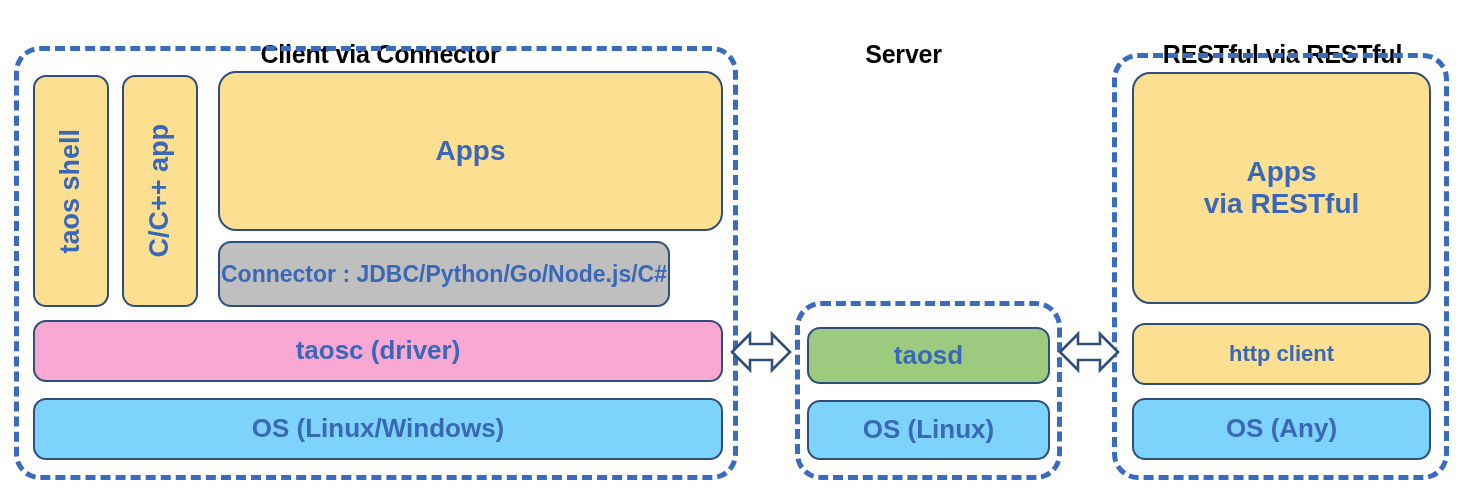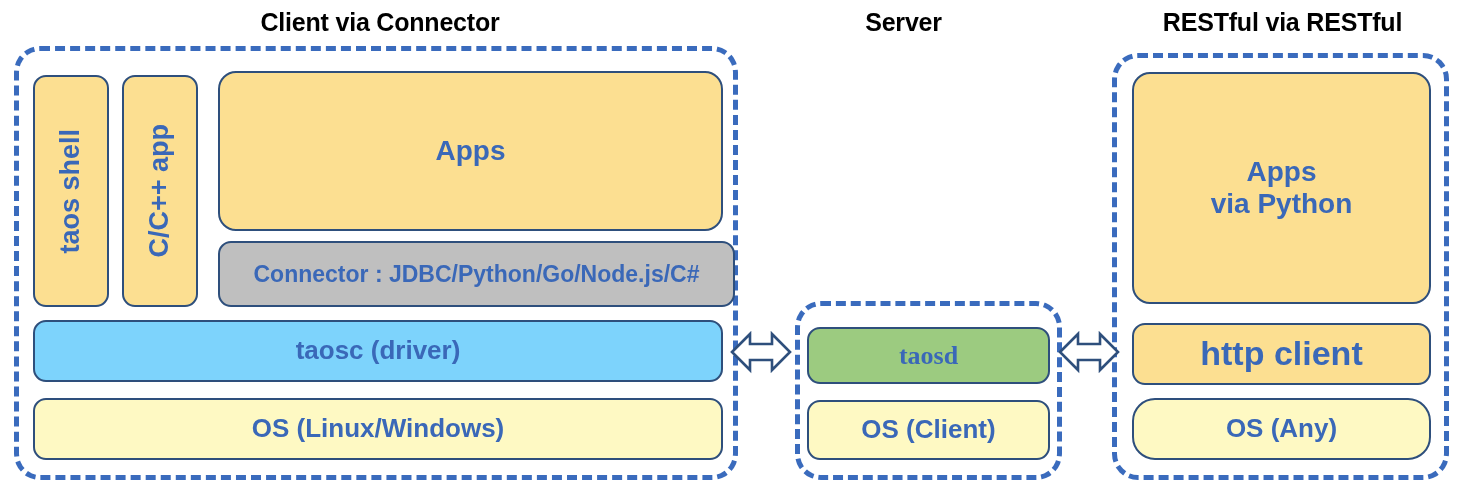"Client via Connector" .section-title { margin-top: none -> 32px }
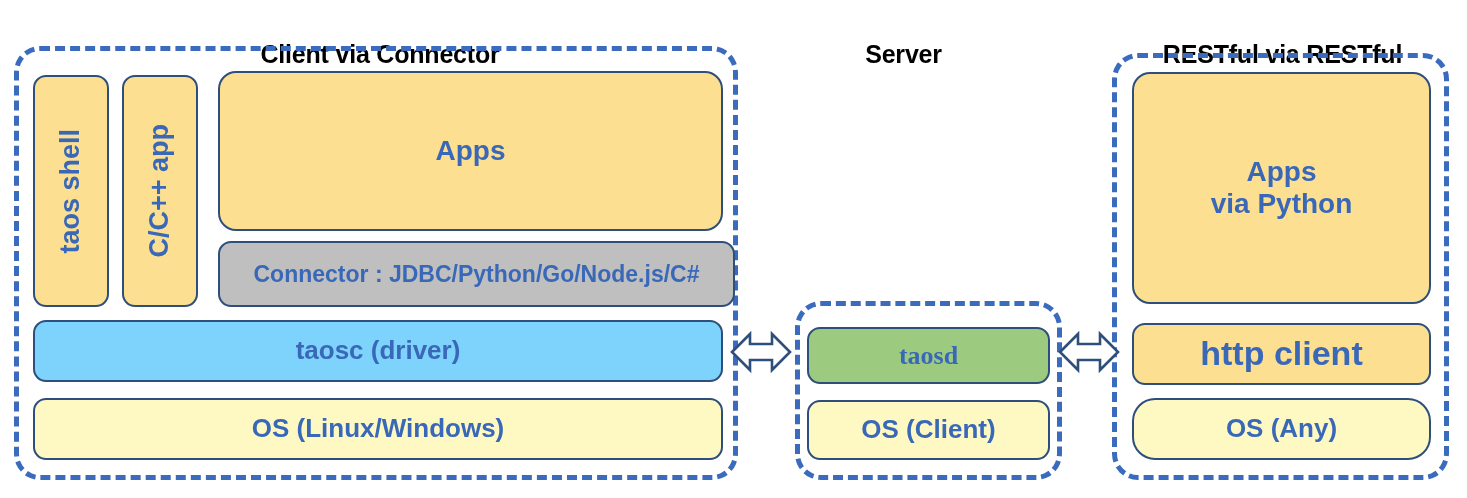"via Python" span { text: Python -> RESTful }
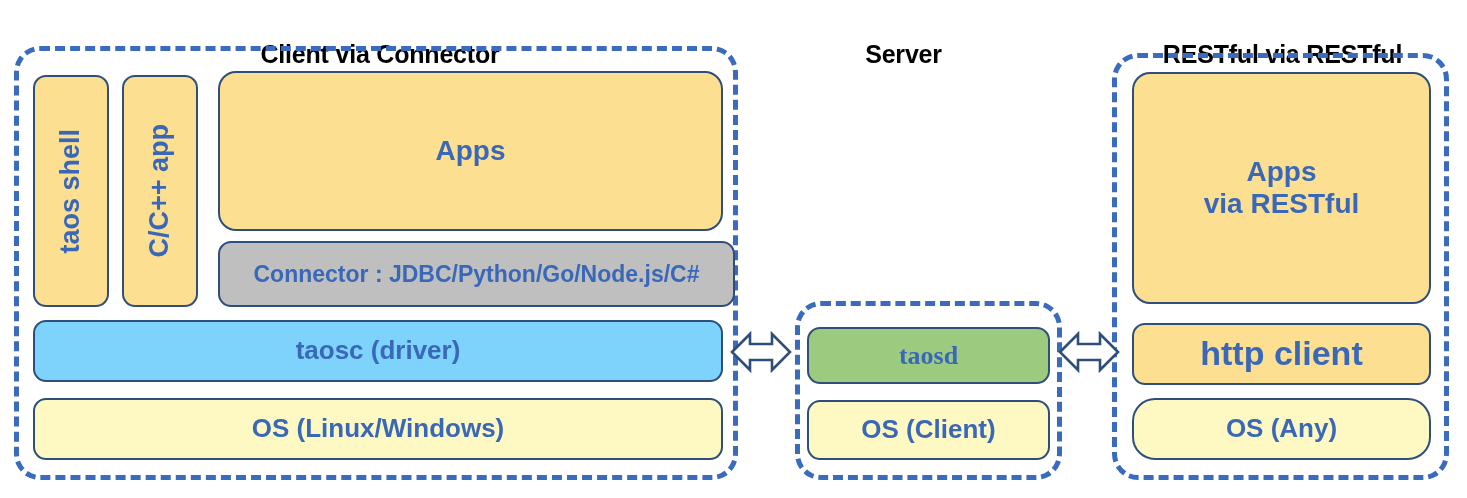"Connector : JDBC/Python/Go/Node.js/C#" #blk-connector { width: 517px -> 452px }
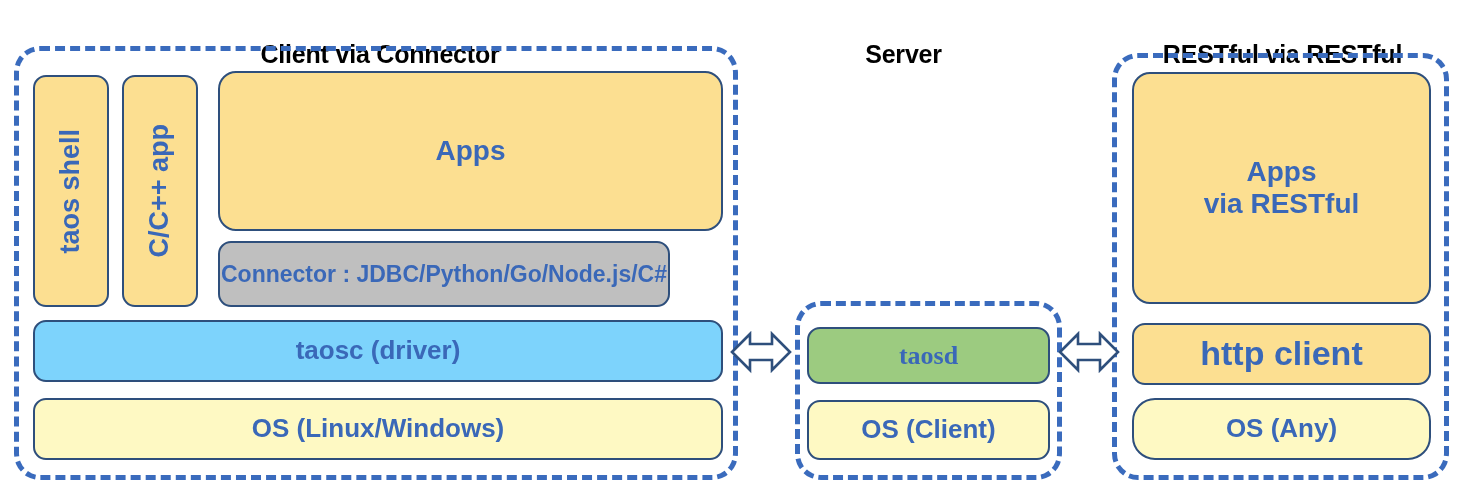"taosc (driver)" .orange { background: #7dd3fc -> #f9a8d4 }
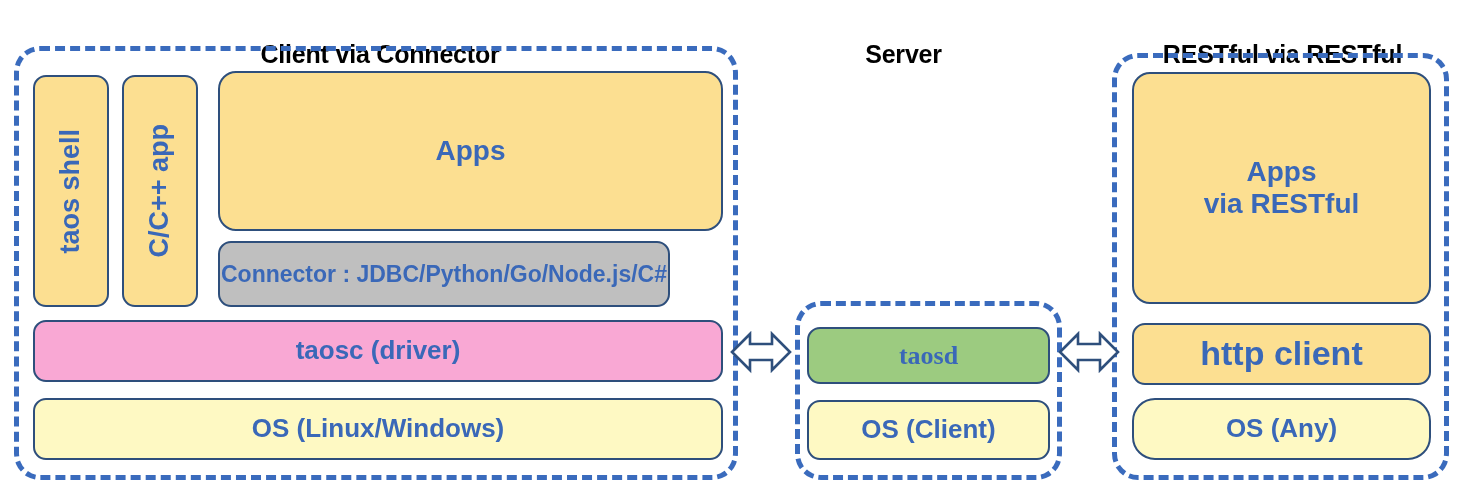"taosd" #blk-taosd { font-family: Liberation Serif, serif -> none }
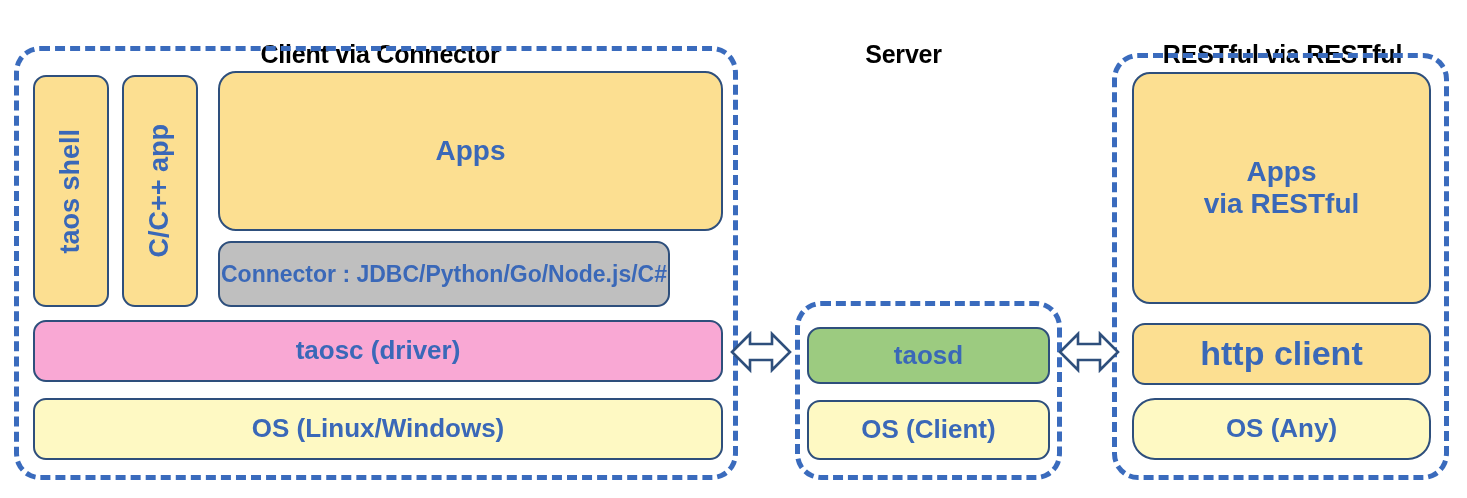"http client" #blk-http-client { font-size: 34px -> 22px }
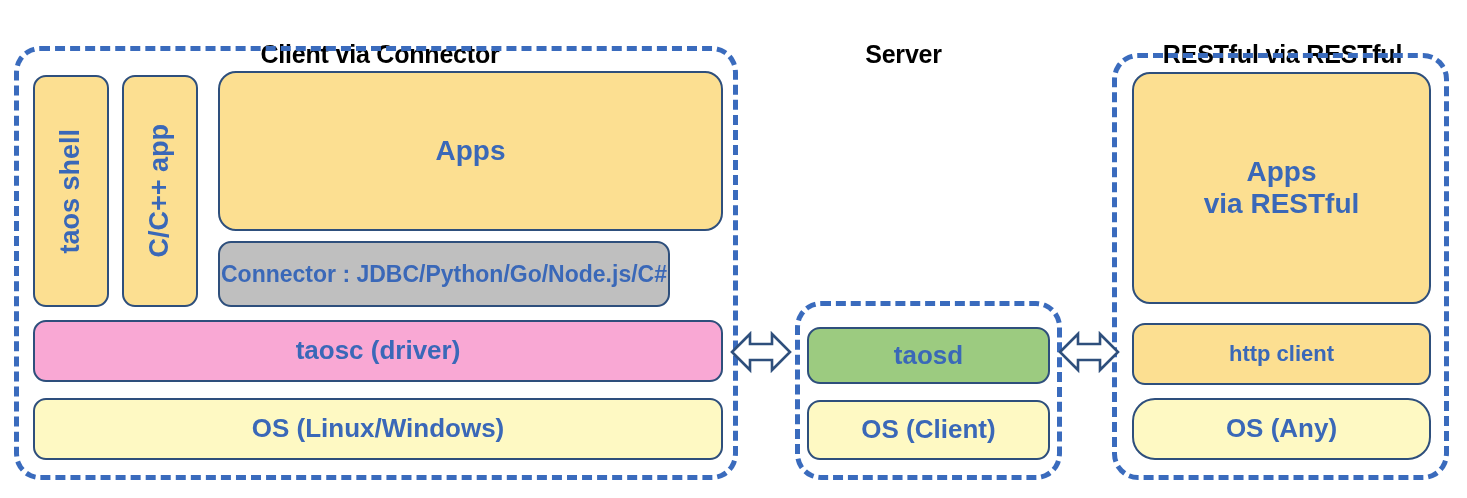"OS (Linux/Windows)" .blue { background: #fef9c3 -> #7dd3fc }
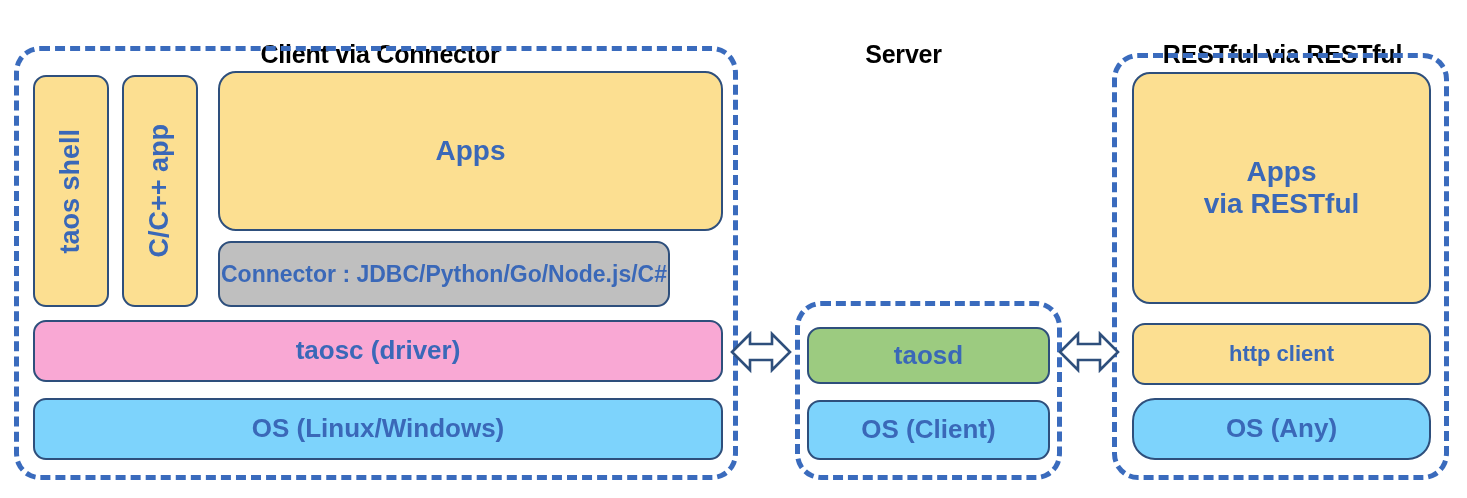"OS (Client)" span { text: Client -> Linux }
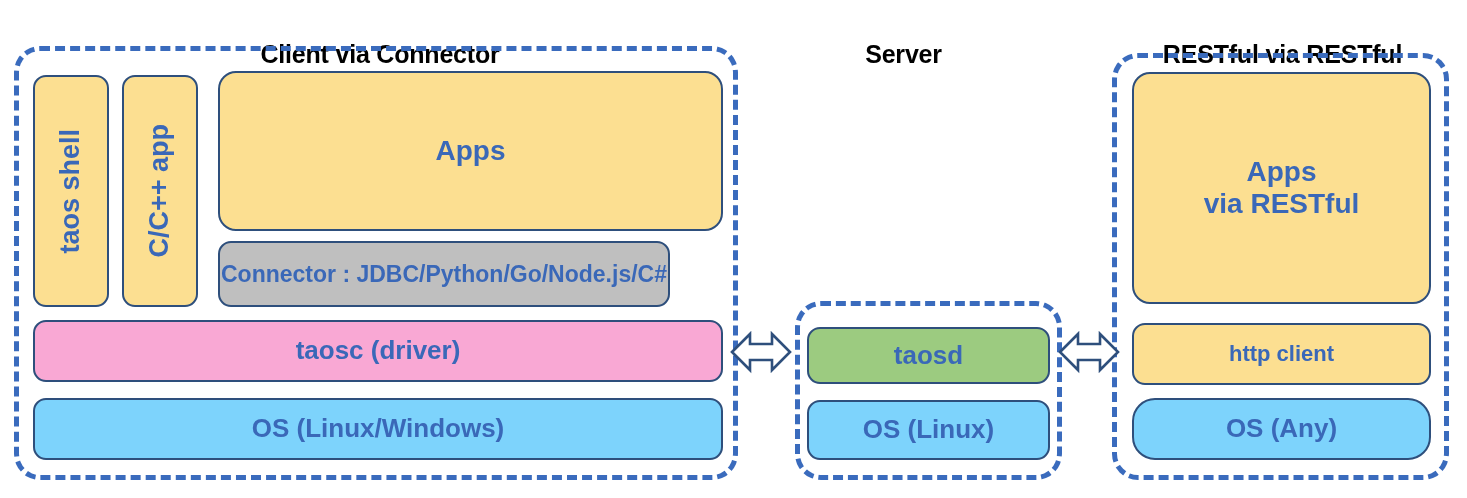"OS (Any)" #blk-os-rest { border-radius: 23px -> 13px }
